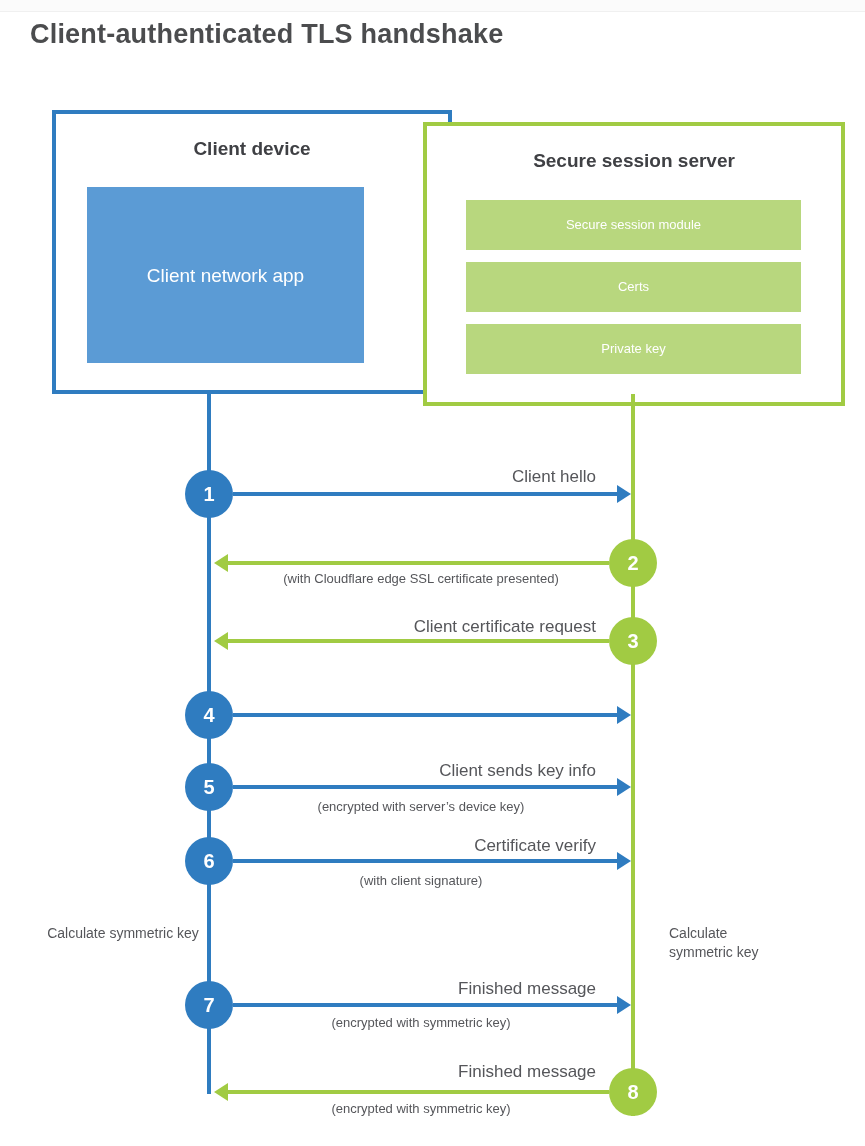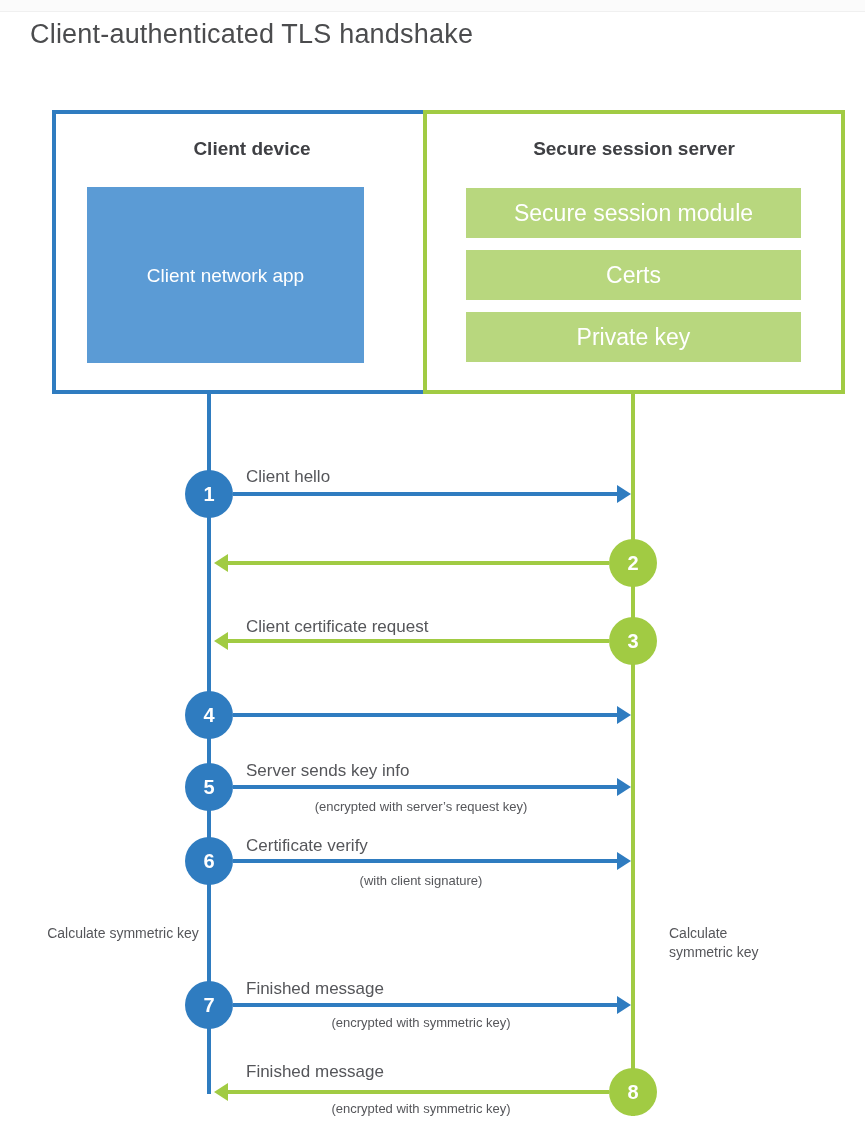"Client-authenticated TLS handshake" .page-title { font-weight: 400 -> 700 }
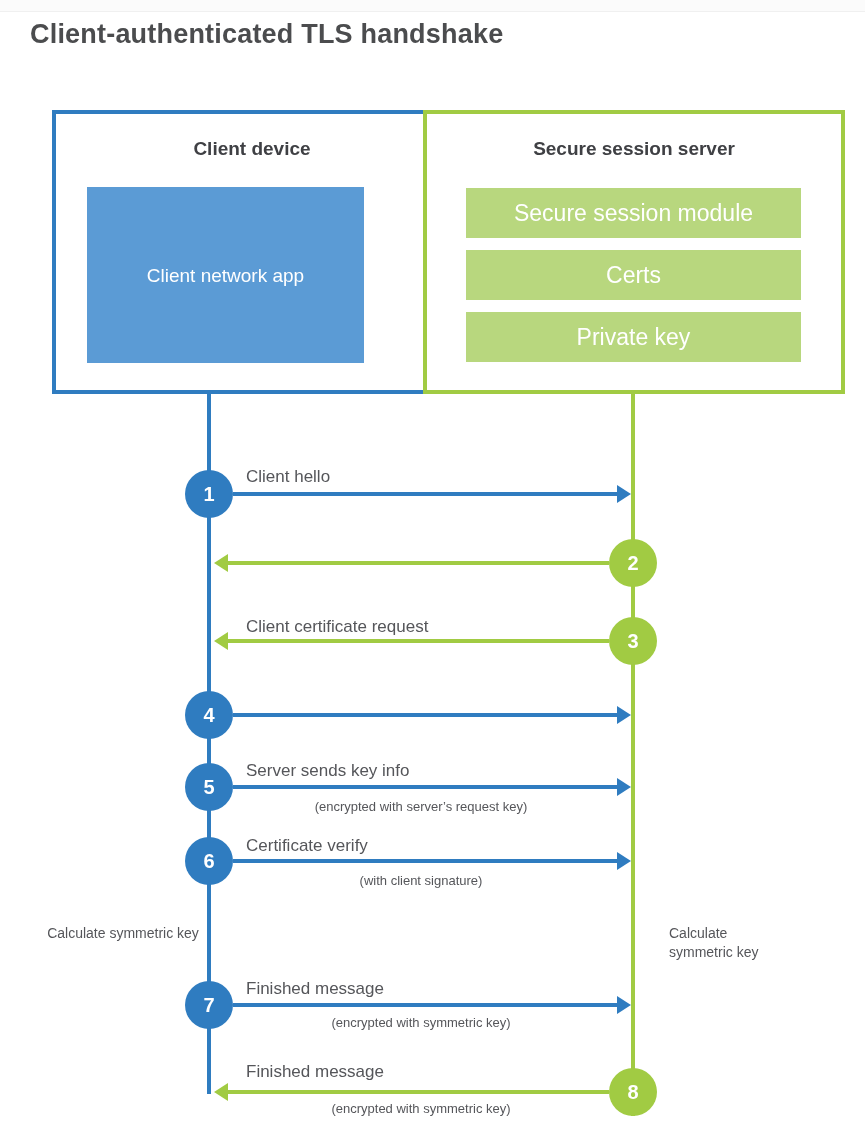"Secure session server" .server-box { margin-top: none -> 12px }
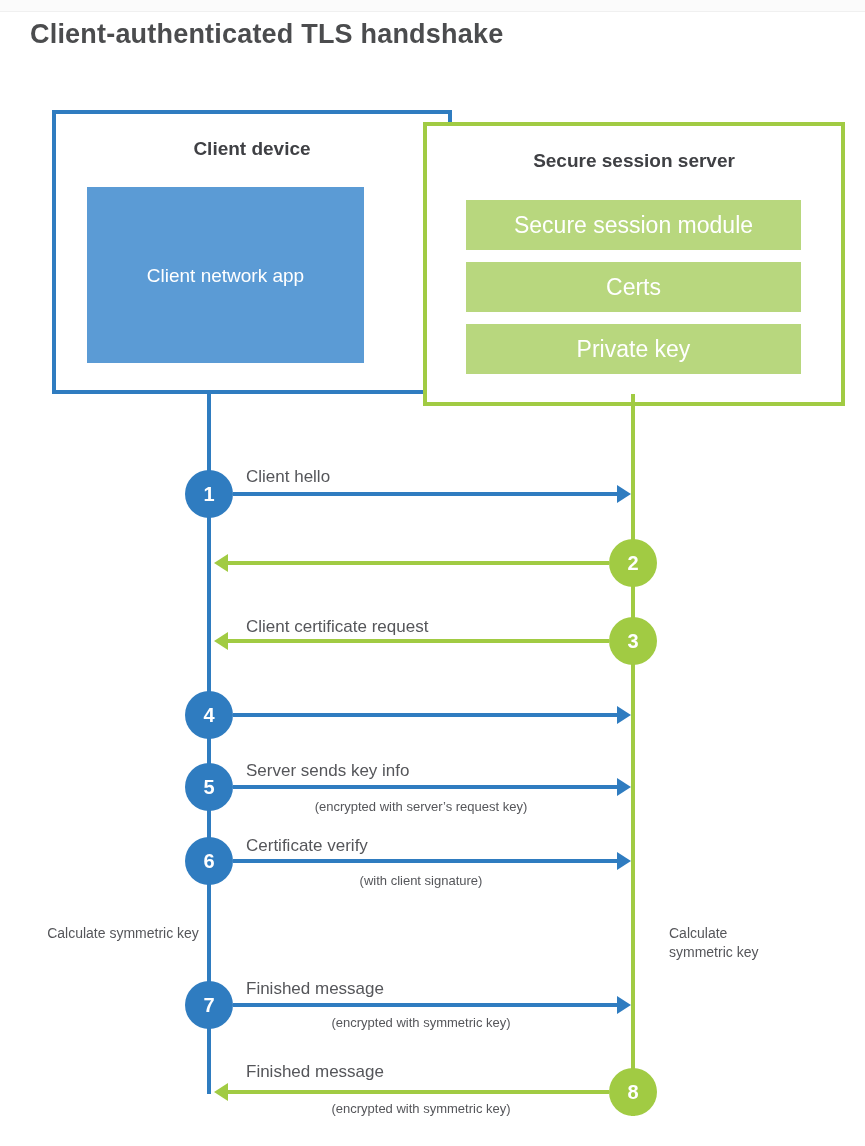"Secure session module" .module-bar { font-size: 23px -> 13px }
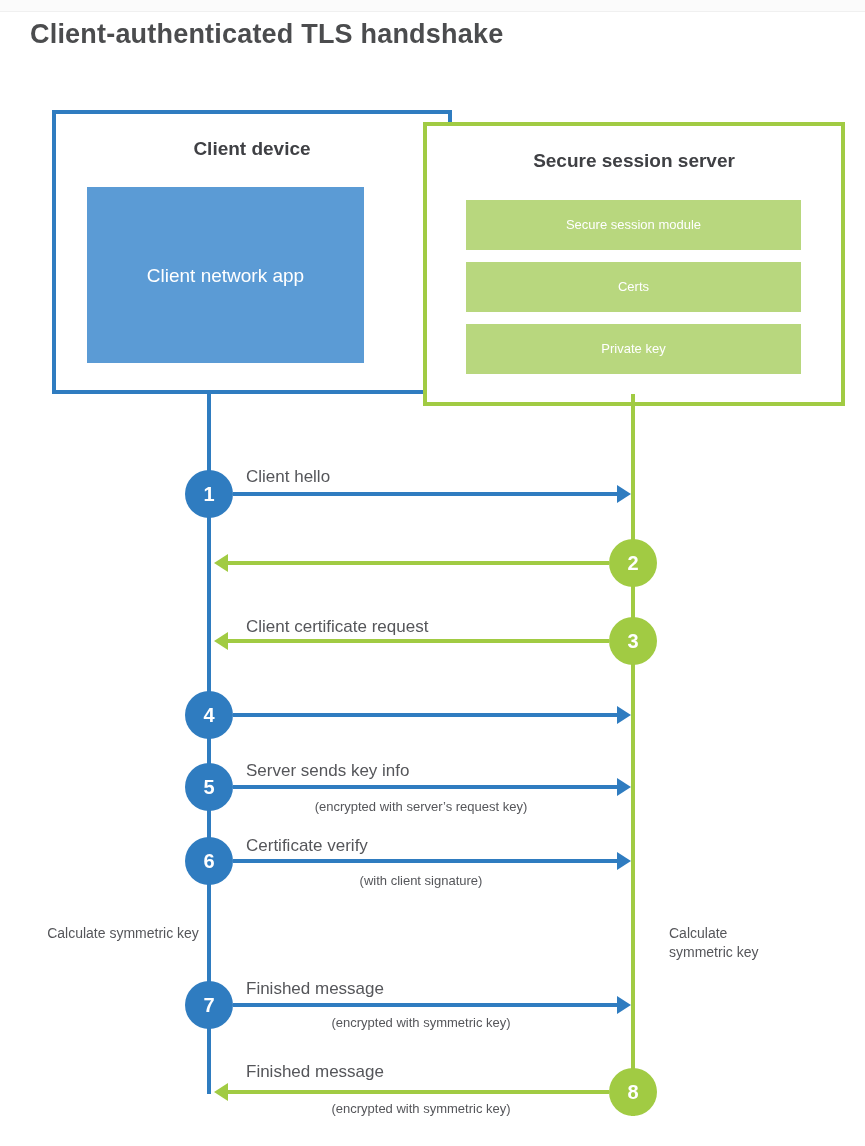"Client hello" .msg-label { text-align: left -> right }
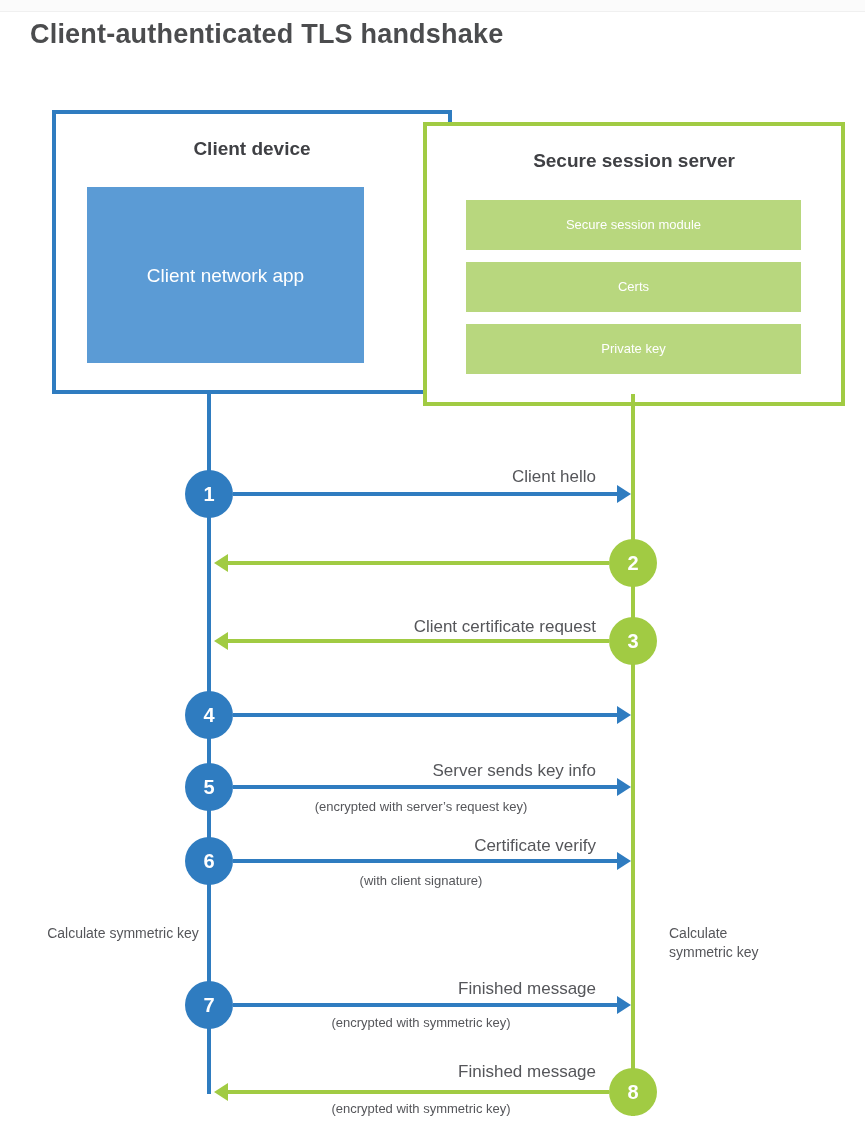"(with Cloudflare edge SSL certificate" div.msg-sub { html: none -> <div>(with Cloudflare edge SSL certificate presented)</div> }
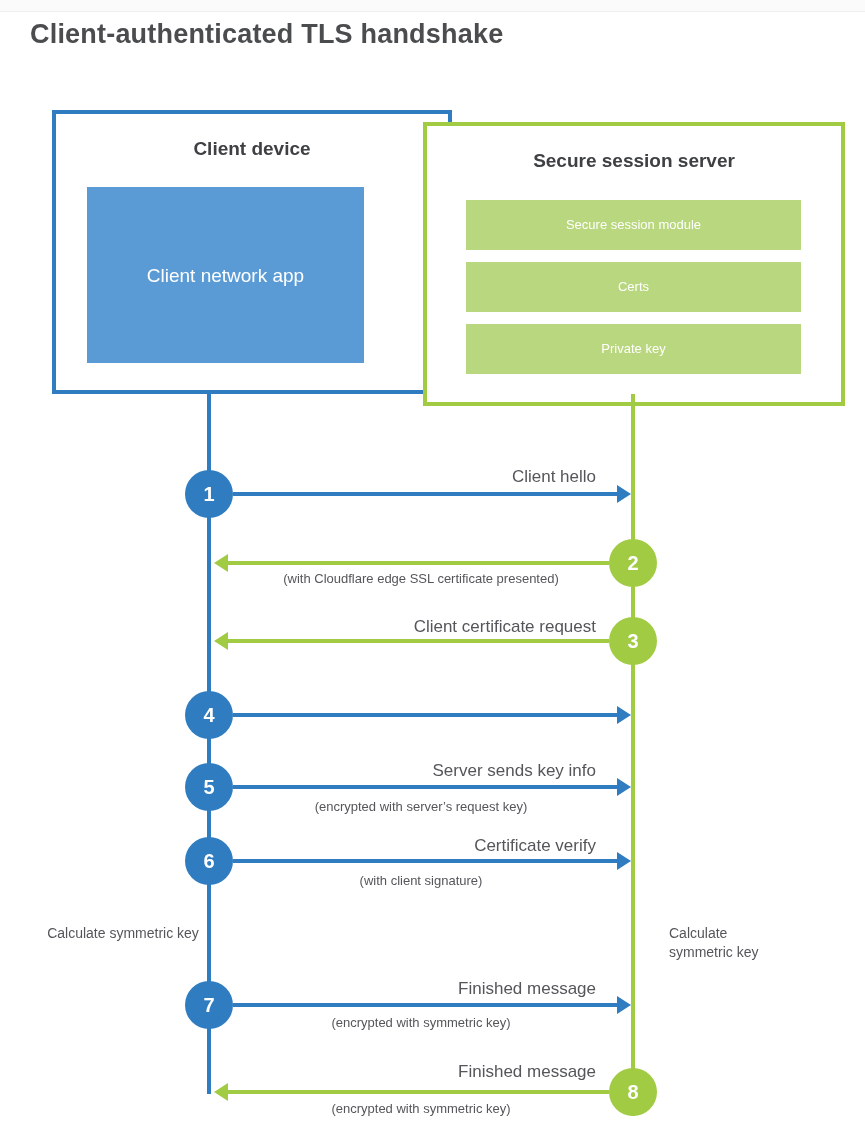"Server sends key info" div.msg-label { text: Server -> Client }
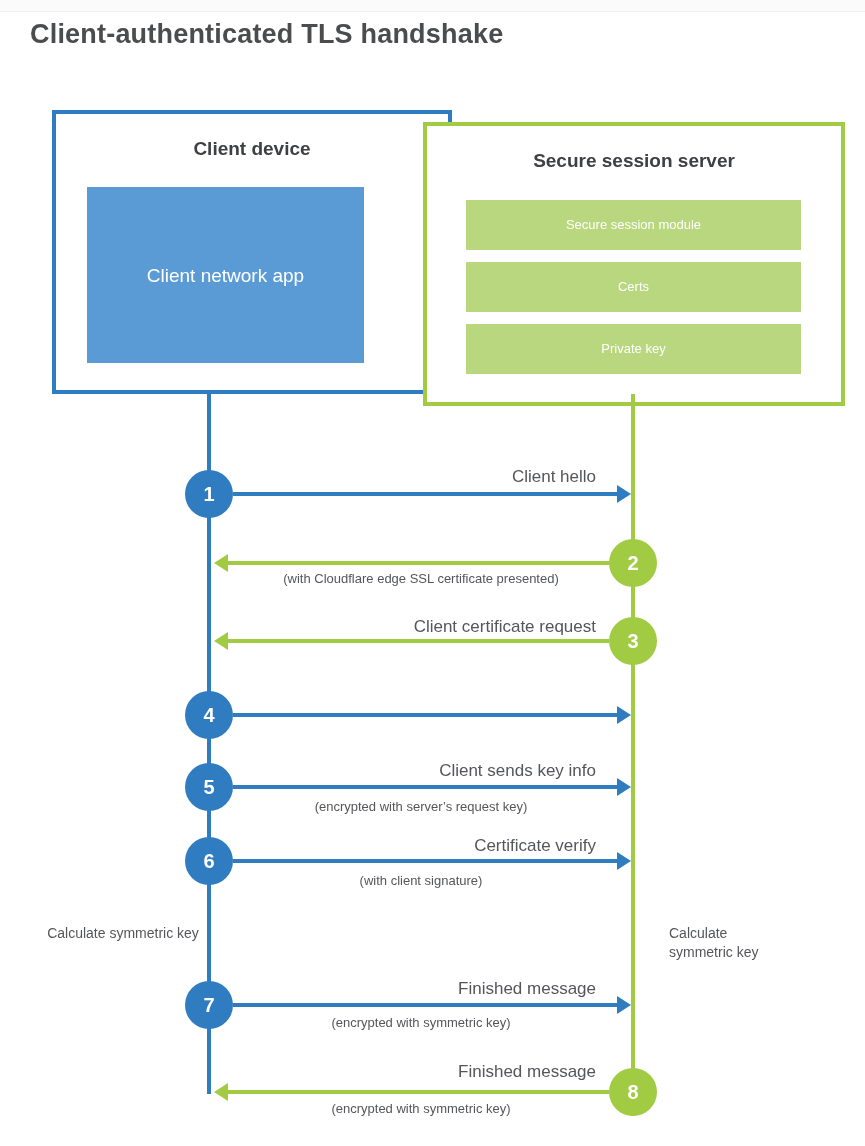"(encrypted with server’s request key)" div.msg-sub { text: request -> device }
